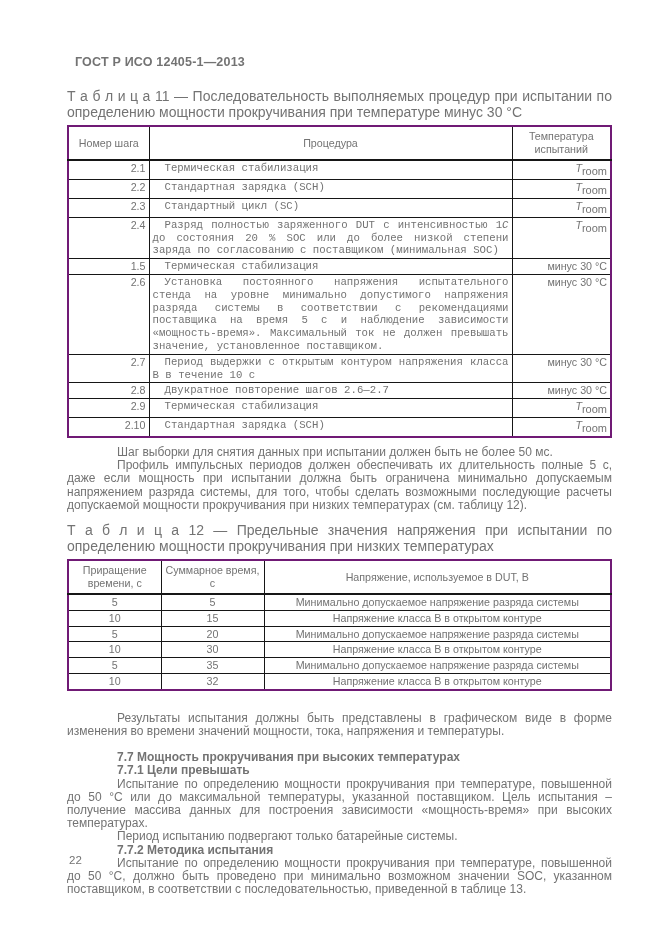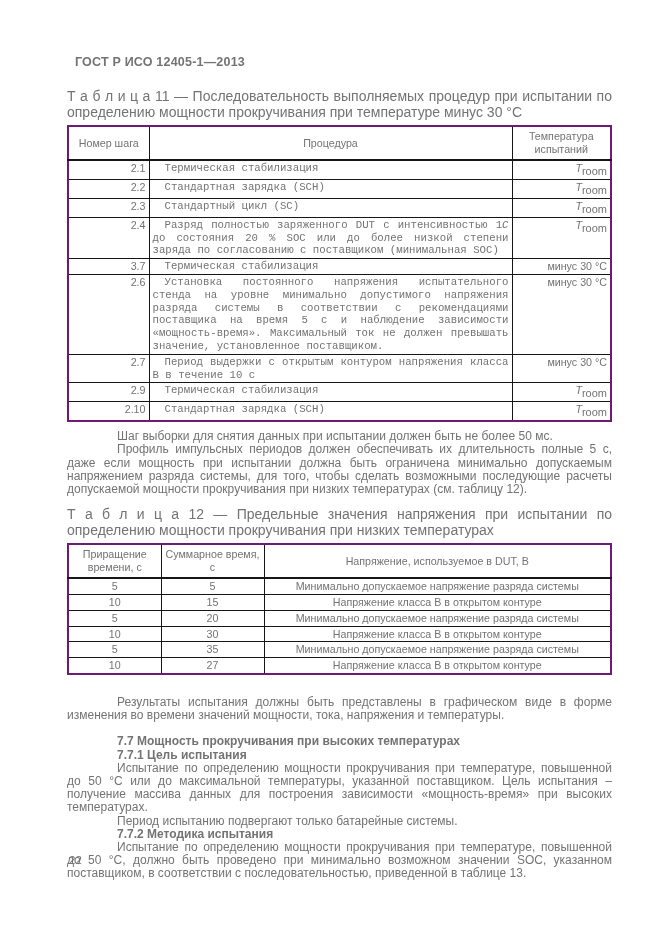"3.7" td.c-step { text: 3.7 -> 1.5 }
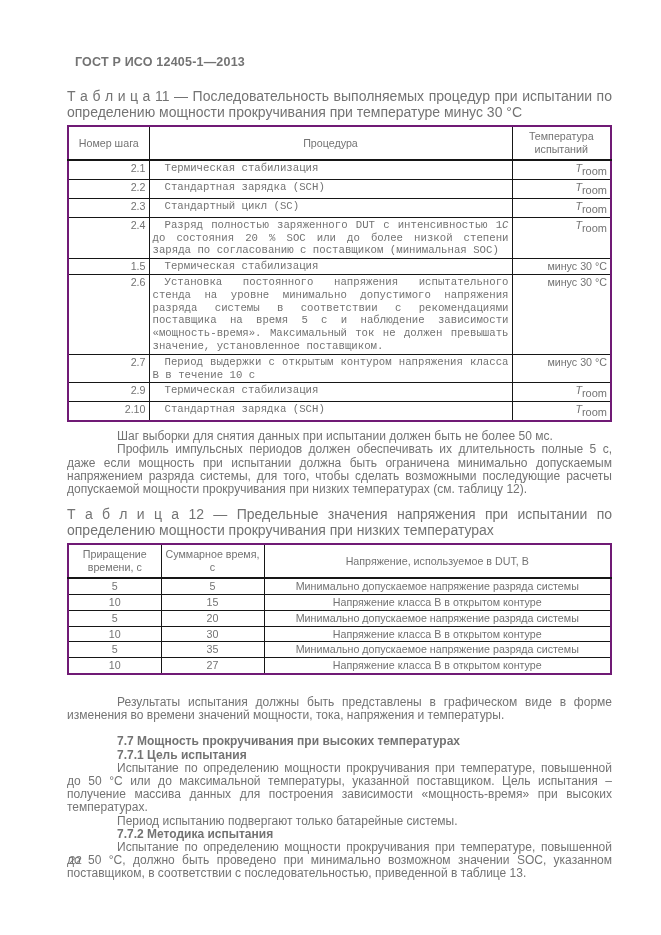"2.8" tr { html: none -> <tr> <td>2.8</td> <td>Двукратное повторение шагов 2.6—2.7</td> <td>минус 30 °С</td> </tr> }
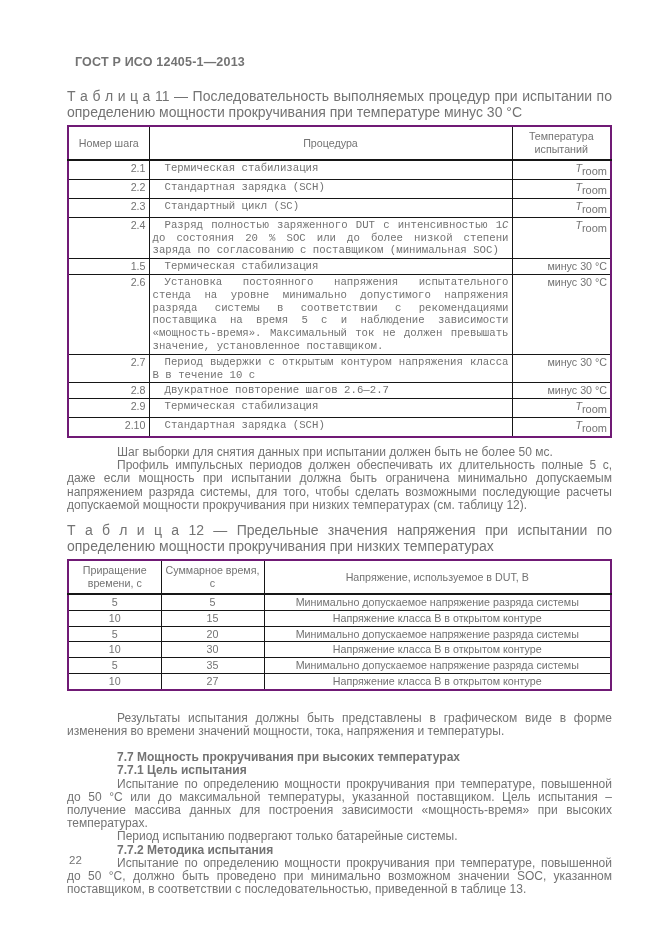"27" td { text: 27 -> 32 }
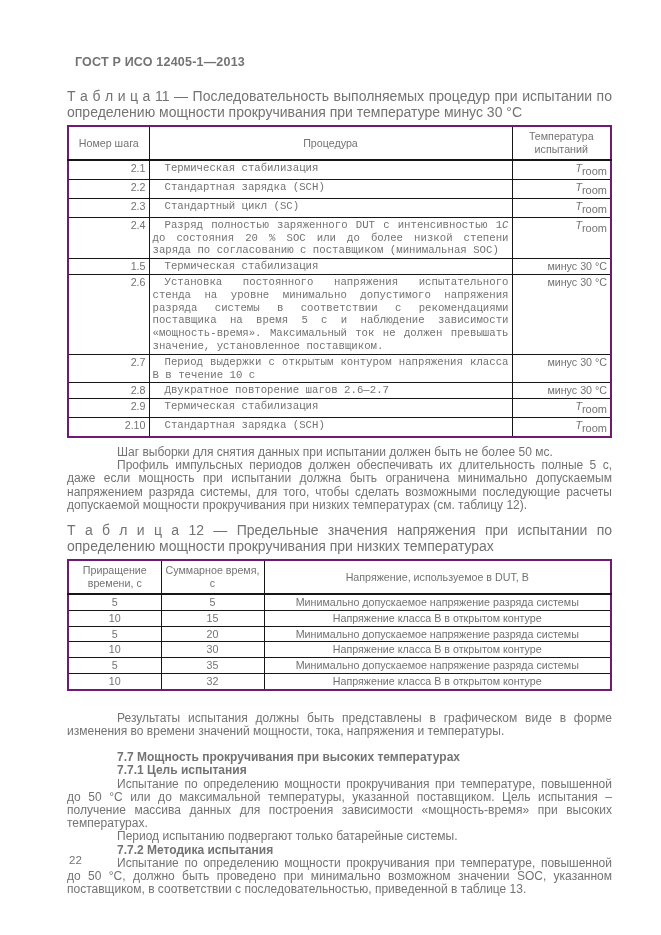"7.7.1 Цель испытания" p.body-p { text: Цель испытания -> Цели превышать }
